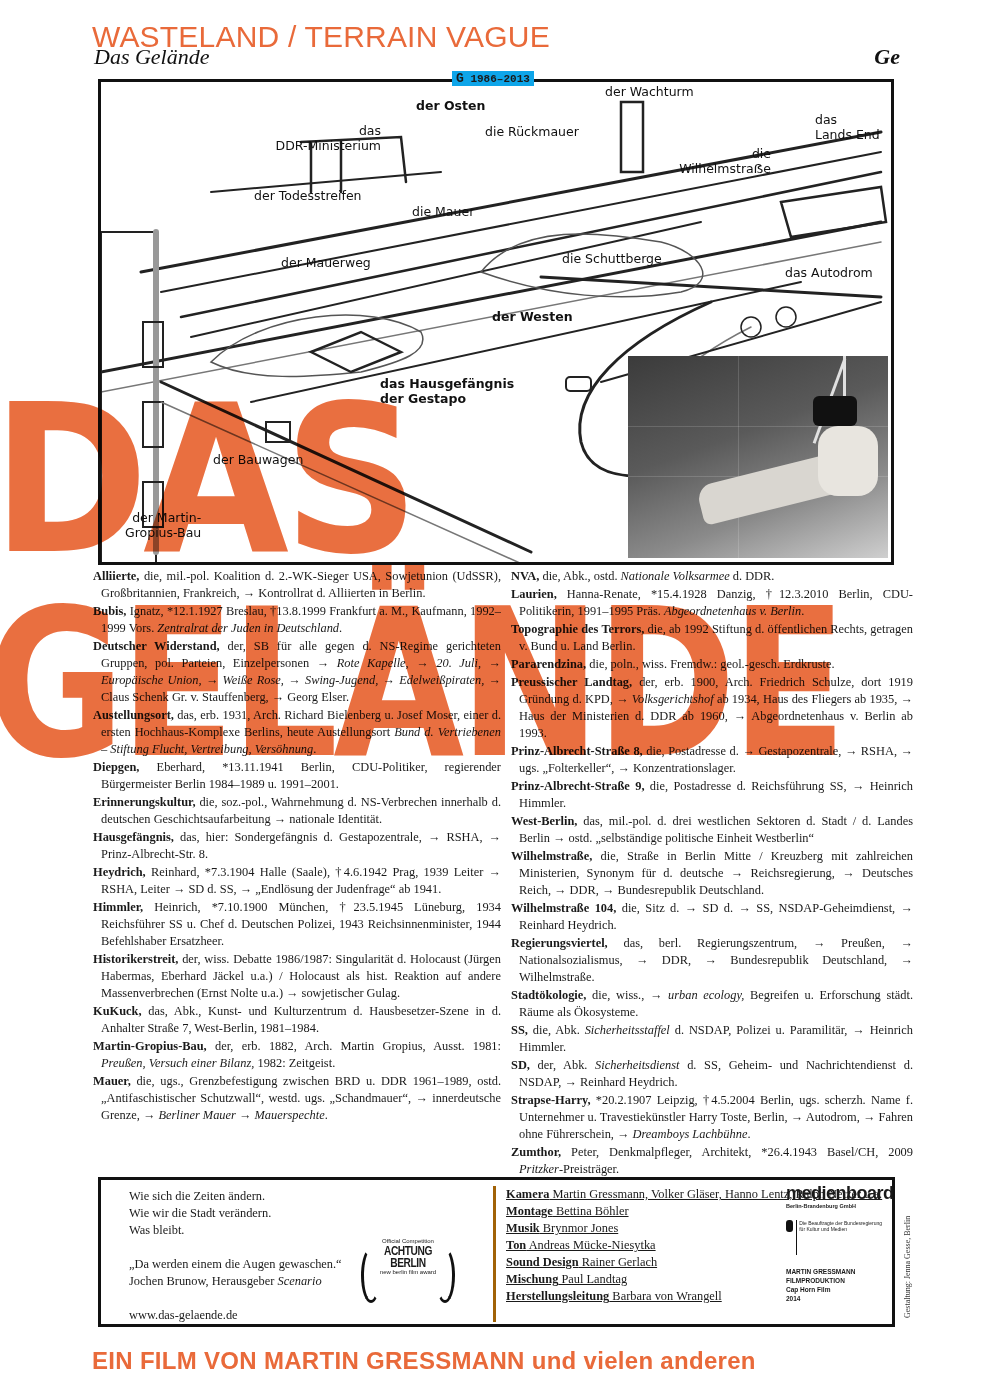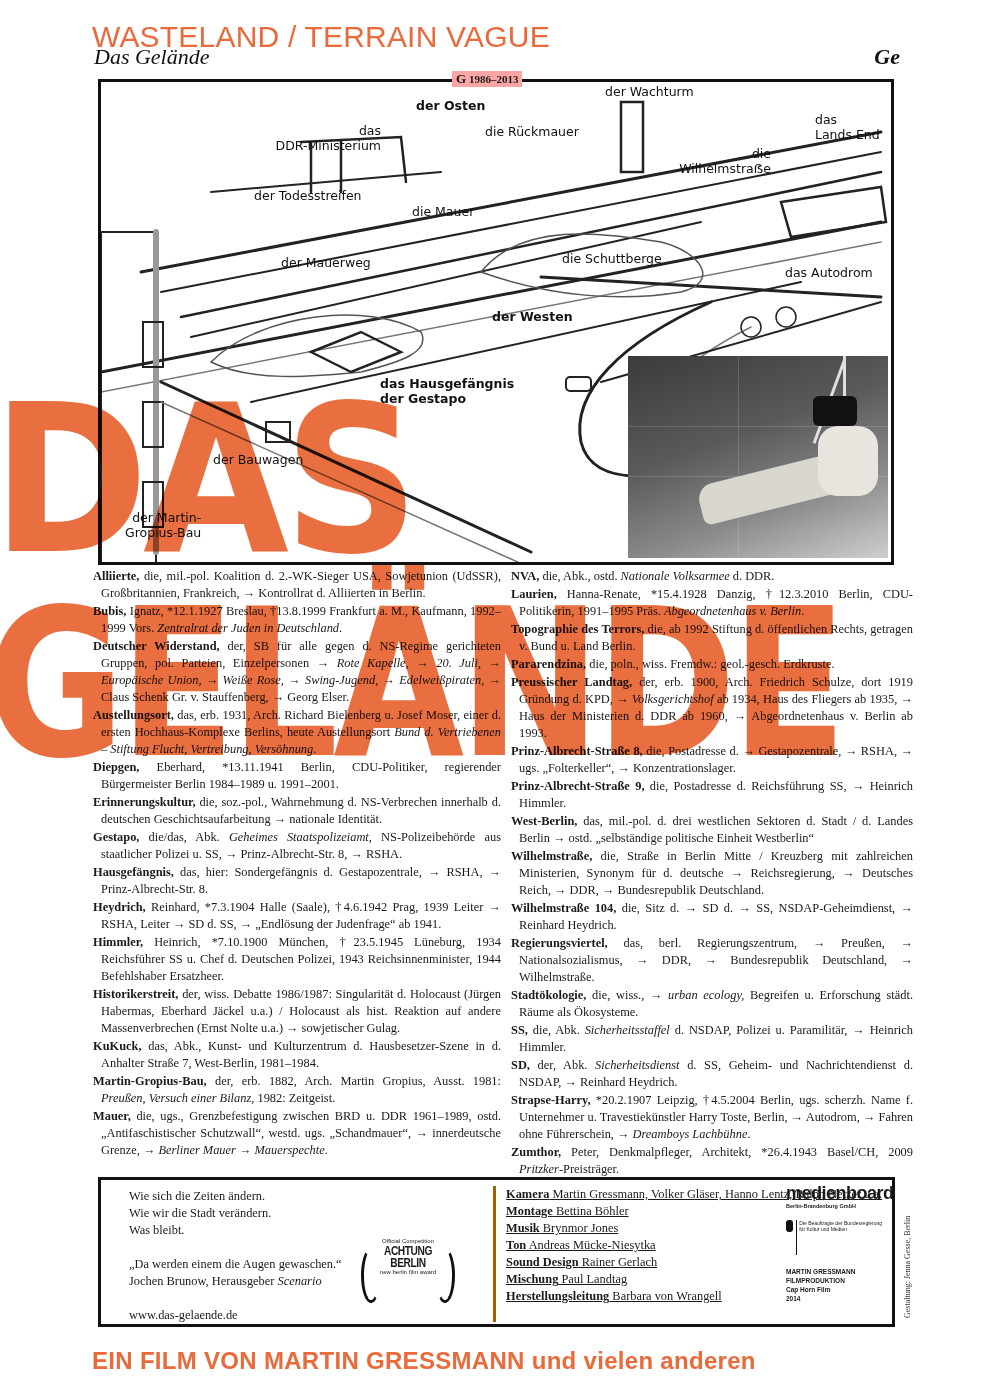"G 1986–2013" .map-caption { background: #fca5a5 -> #0ea5e9; font-family: Liberation Serif, serif -> Liberation Mono, monospace }
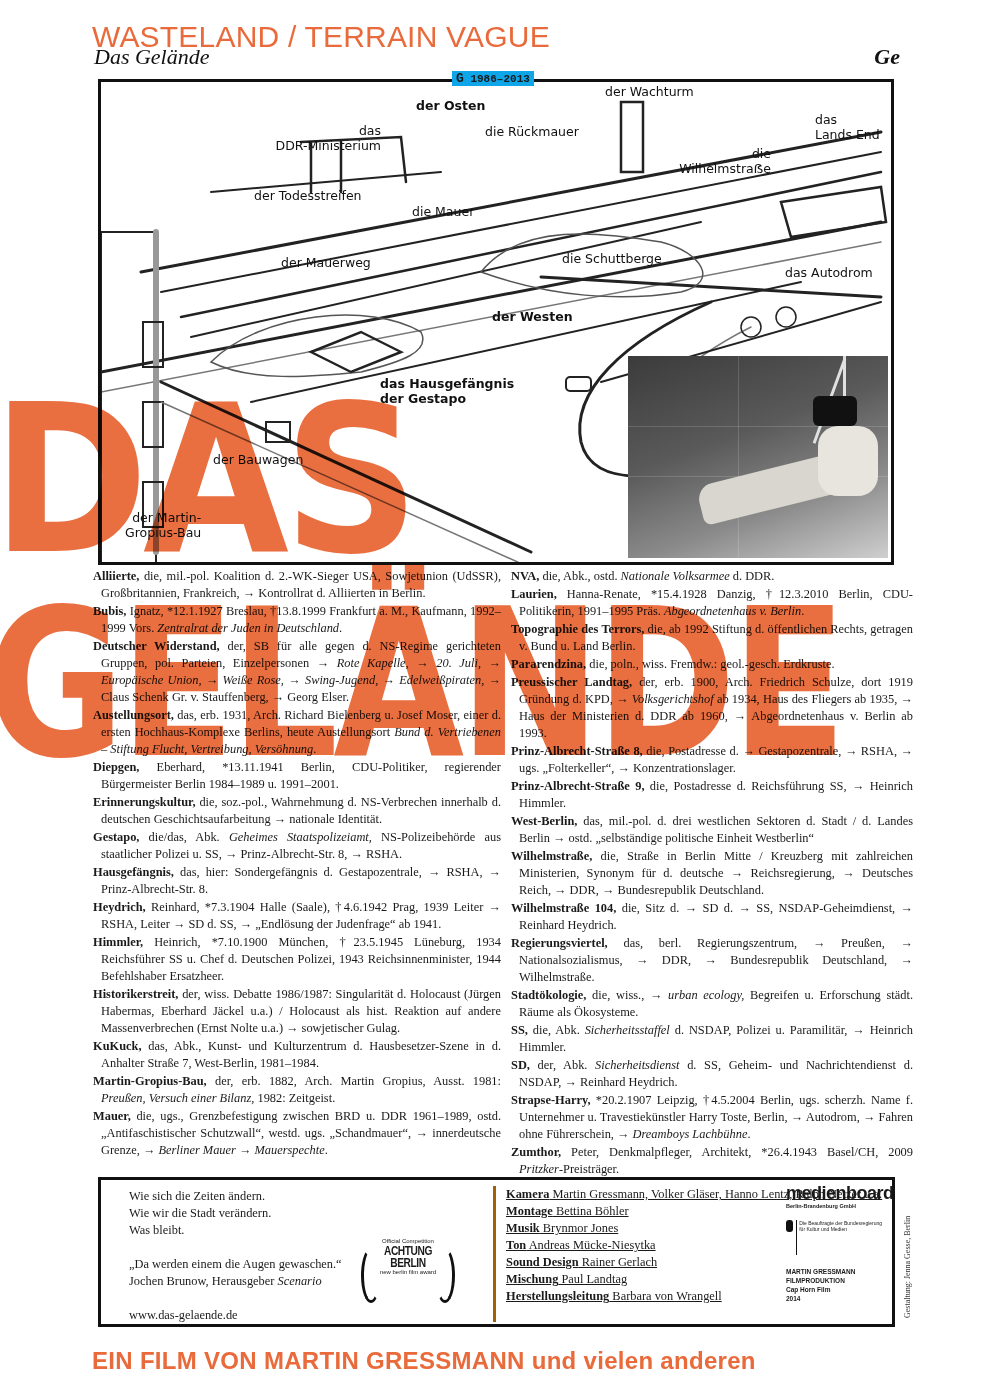"Gestapo, die/das, Abk. Geheimes" div.entry { html: <div><span>Gestapo,</span><span> die/das, Abk. </span><i>Geheimes Staatspolizeiamt,</i><span> NS-Polizeibehörde aus staatlicher Polizei u. SS, → Prinz-Albrecht-Str. 8, → RSHA.</span></div> -> none }
